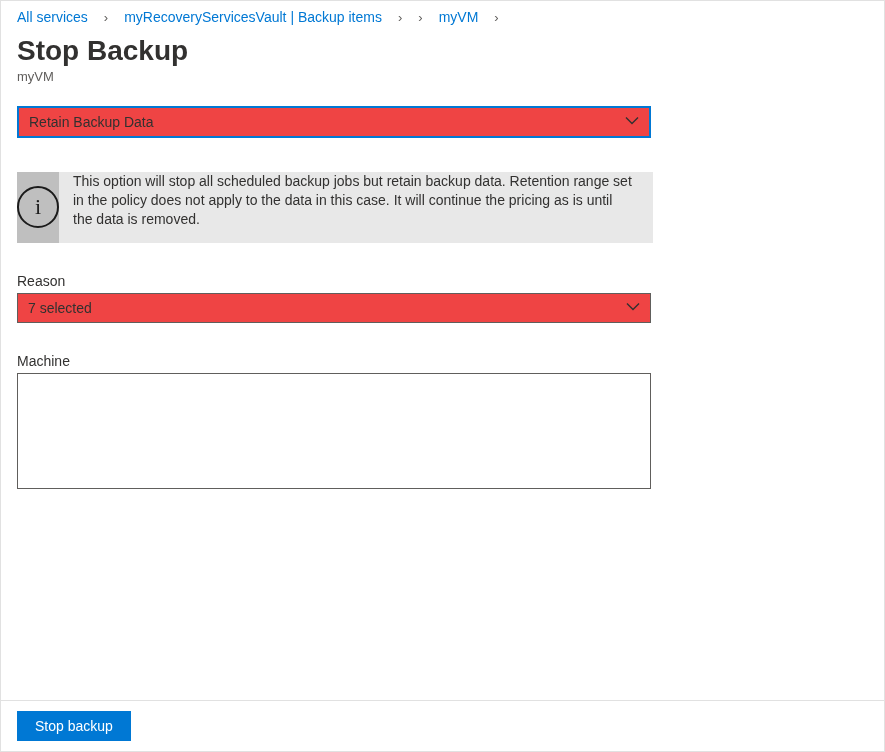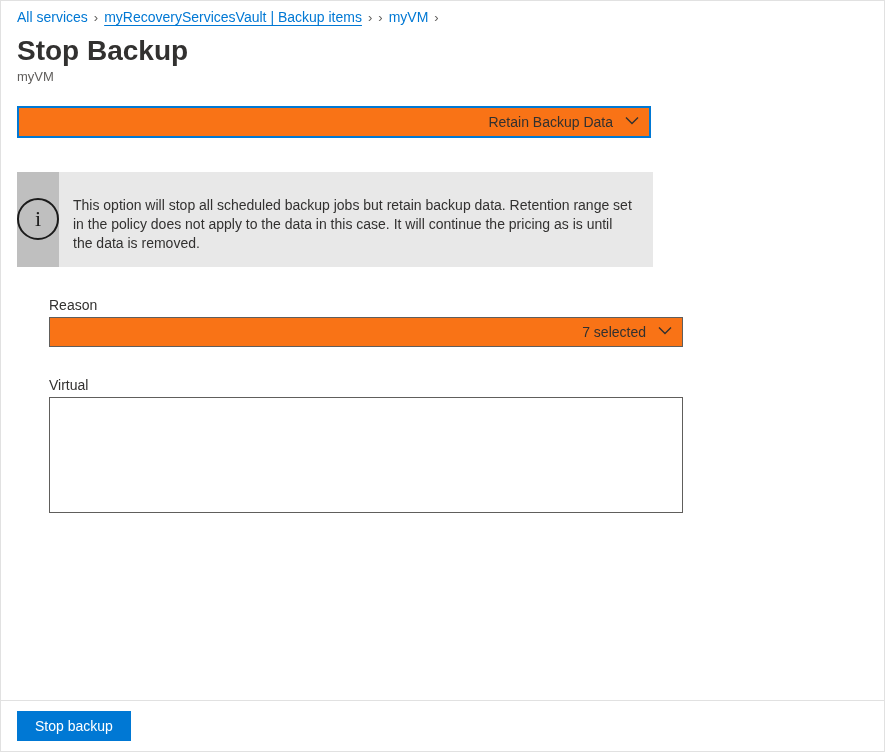"All services" .breadcrumb { gap: 6px -> 16px }
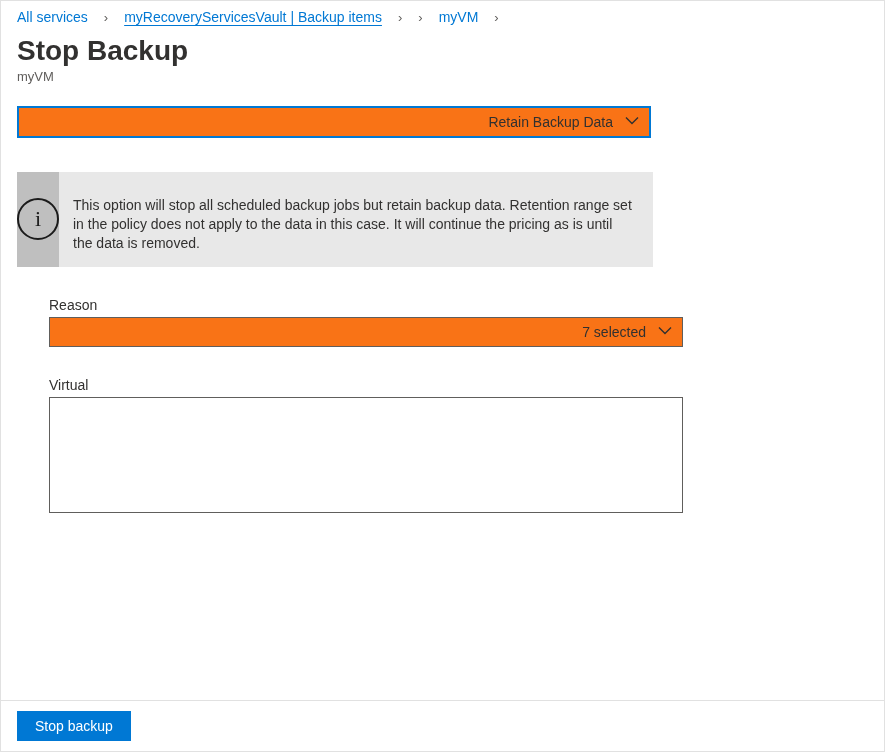"myRecoveryServicesVault | Backup items" .breadcrumb a.underlined { text-decoration: underline -> none }
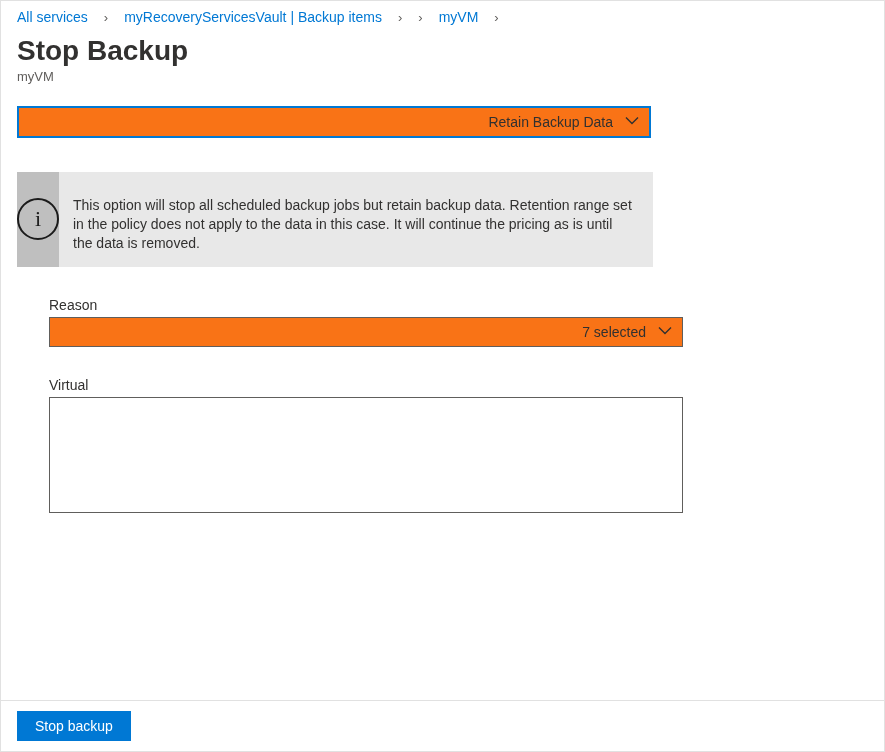"Retain Backup Data" .dropdown { background: #f97316 -> #ef4444; text-align: right -> none }
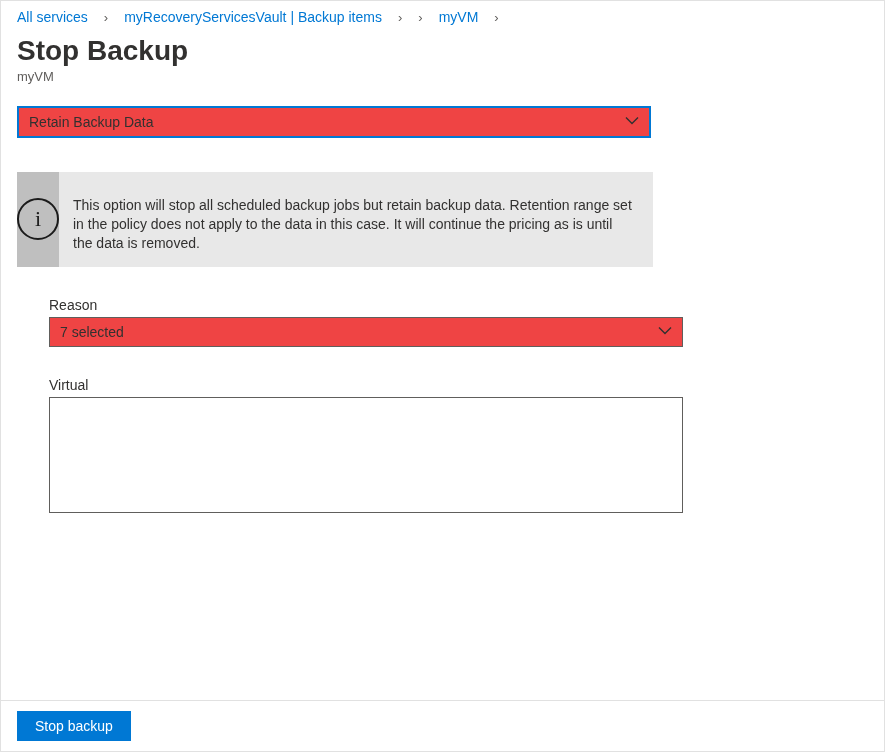"This option will stop all" .info-text { padding: 24px 18px 14px 14px -> 0 18px 14px 14px }
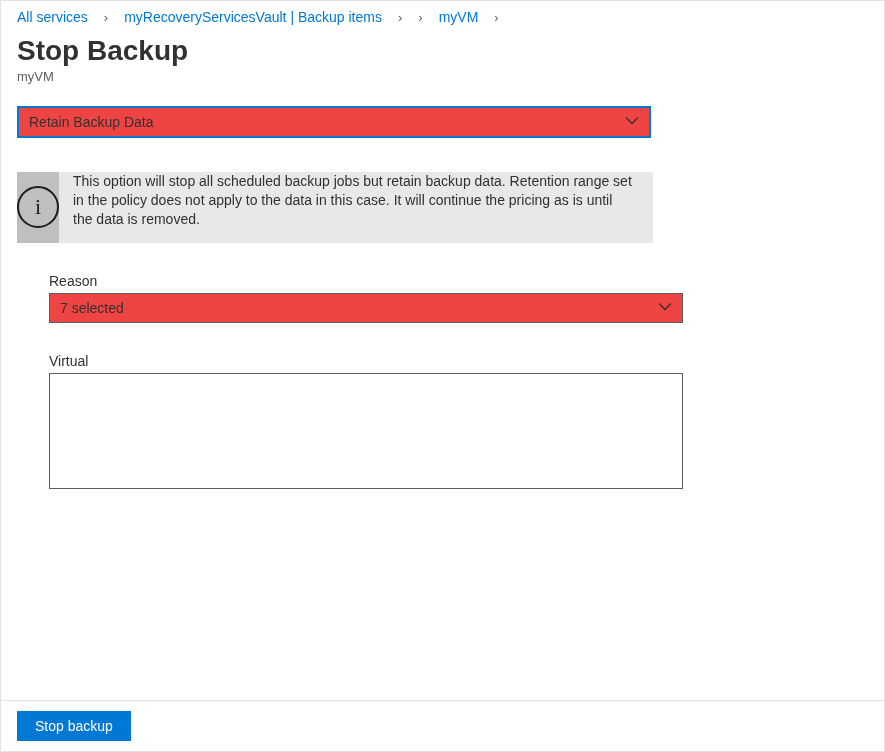"Reason" .field-block { margin-left: 32px -> none }
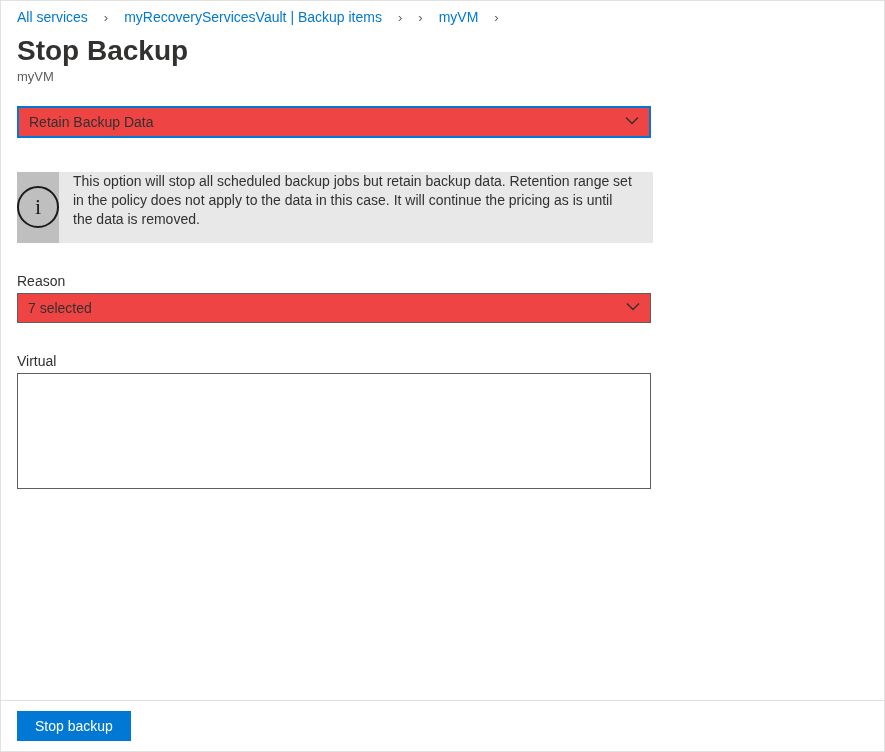"Virtual" div.field-label { text: Virtual -> Machine }
